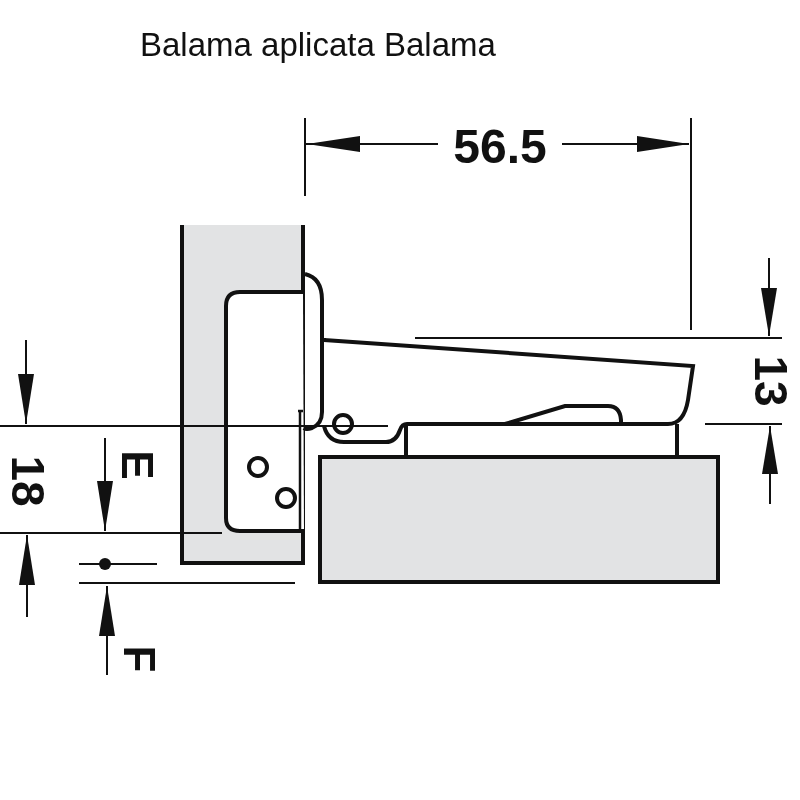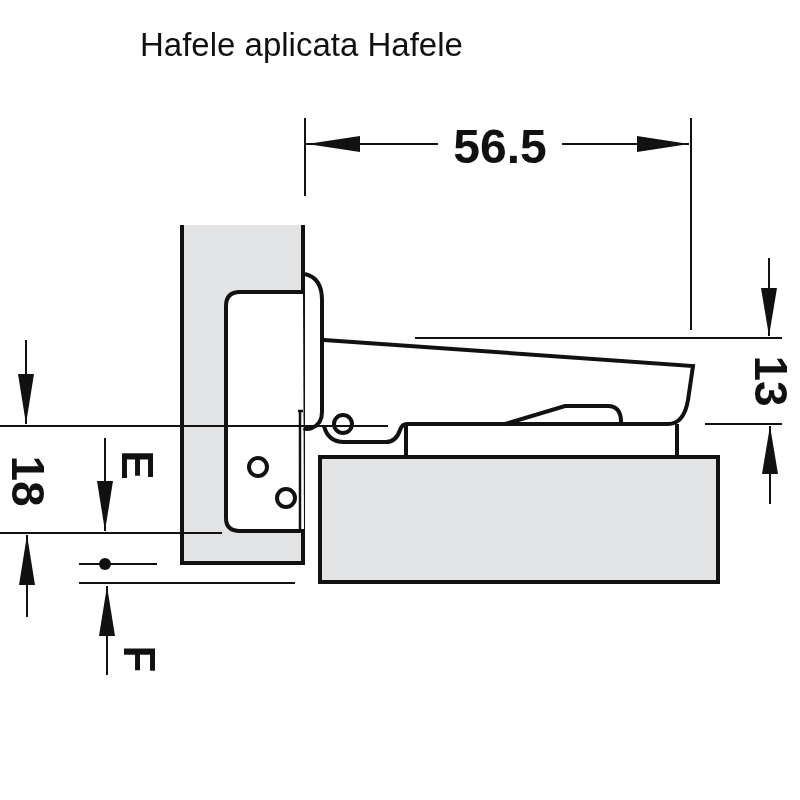"Hafele aplicata Hafele" span { text: Hafele aplicata Hafele -> Balama aplicata Balama }
